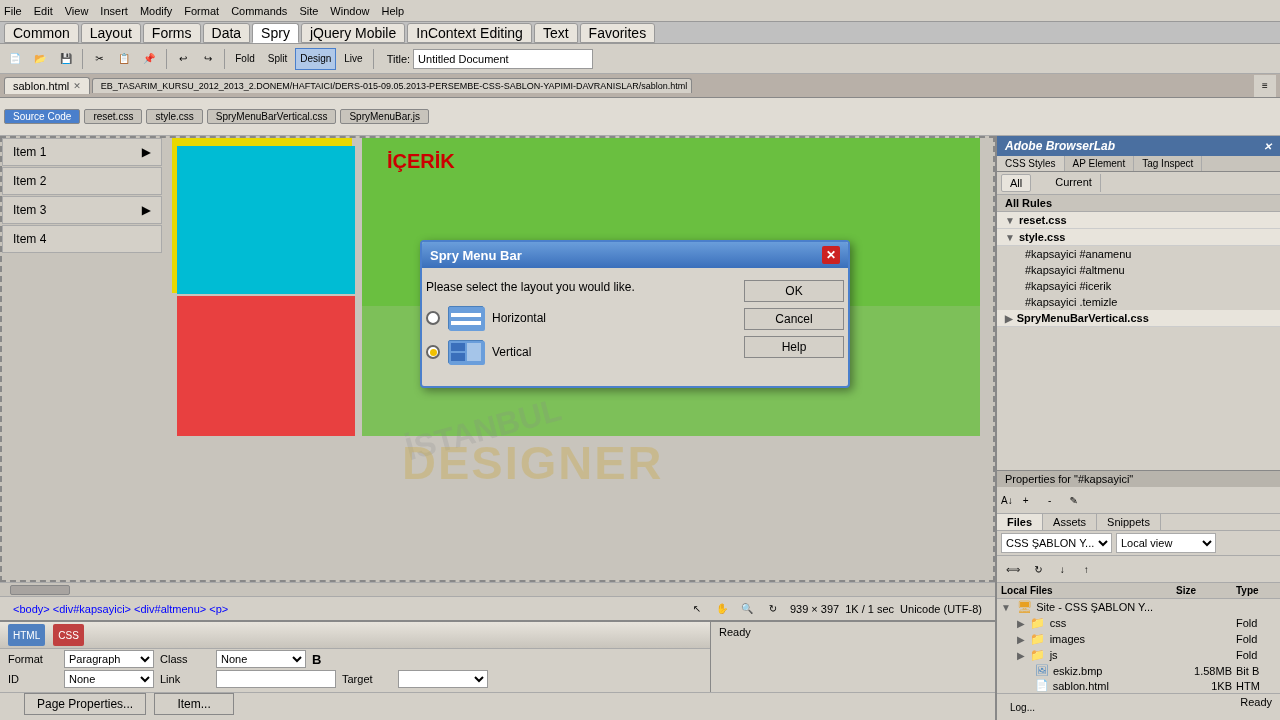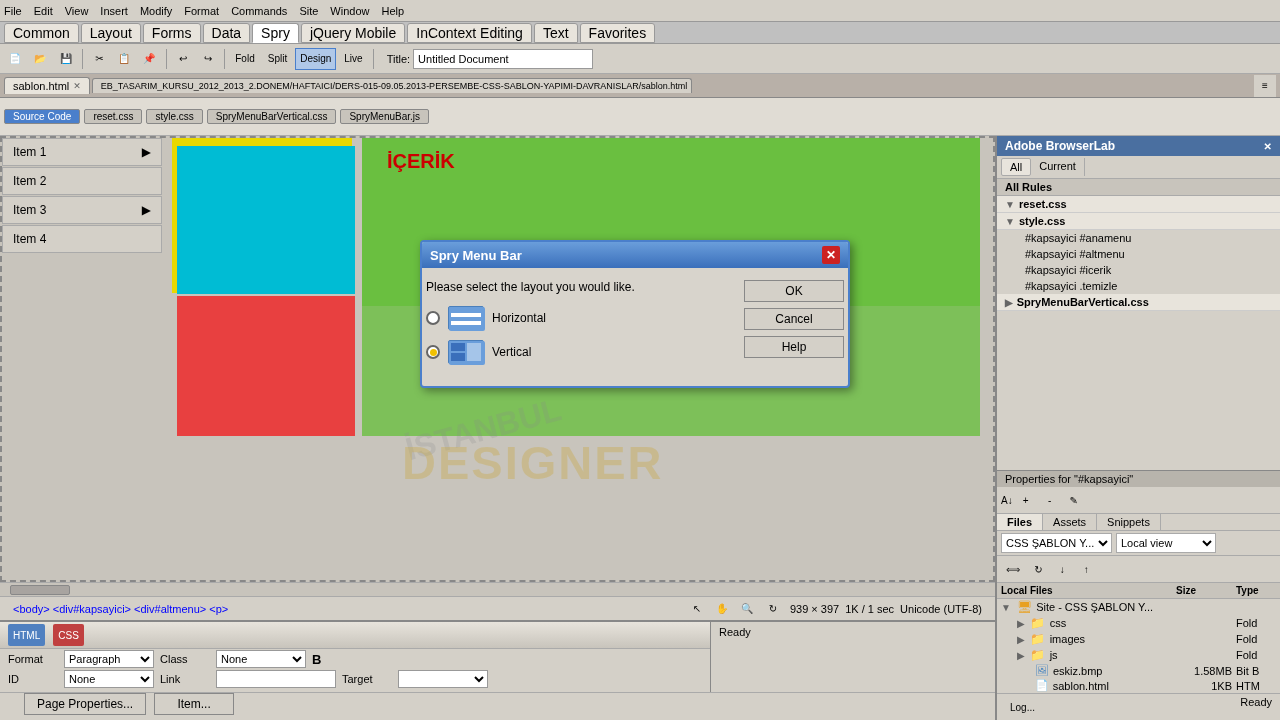"Adobe BrowserLab" div { font-style: none -> italic }
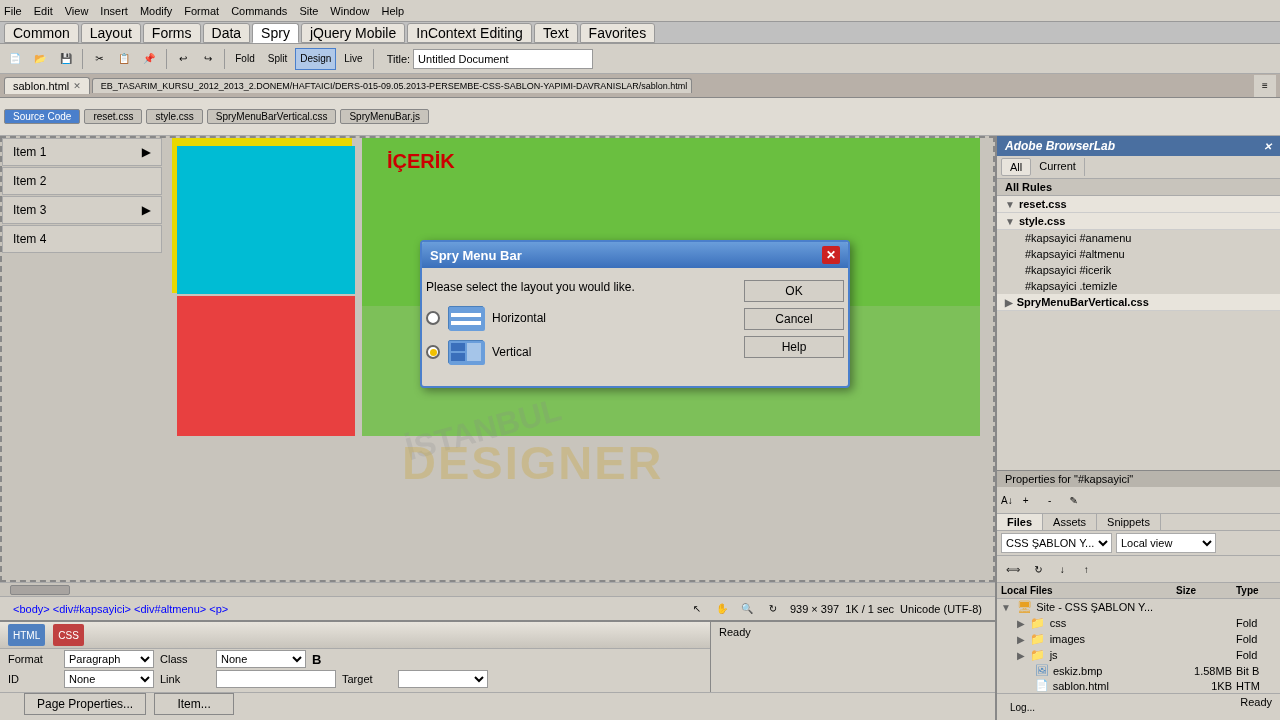"CSS Styles" div { html: none -> <div> <span>CSS Styles</span> <span>AP Element</span> <span>Tag Inspect</span> </div> }
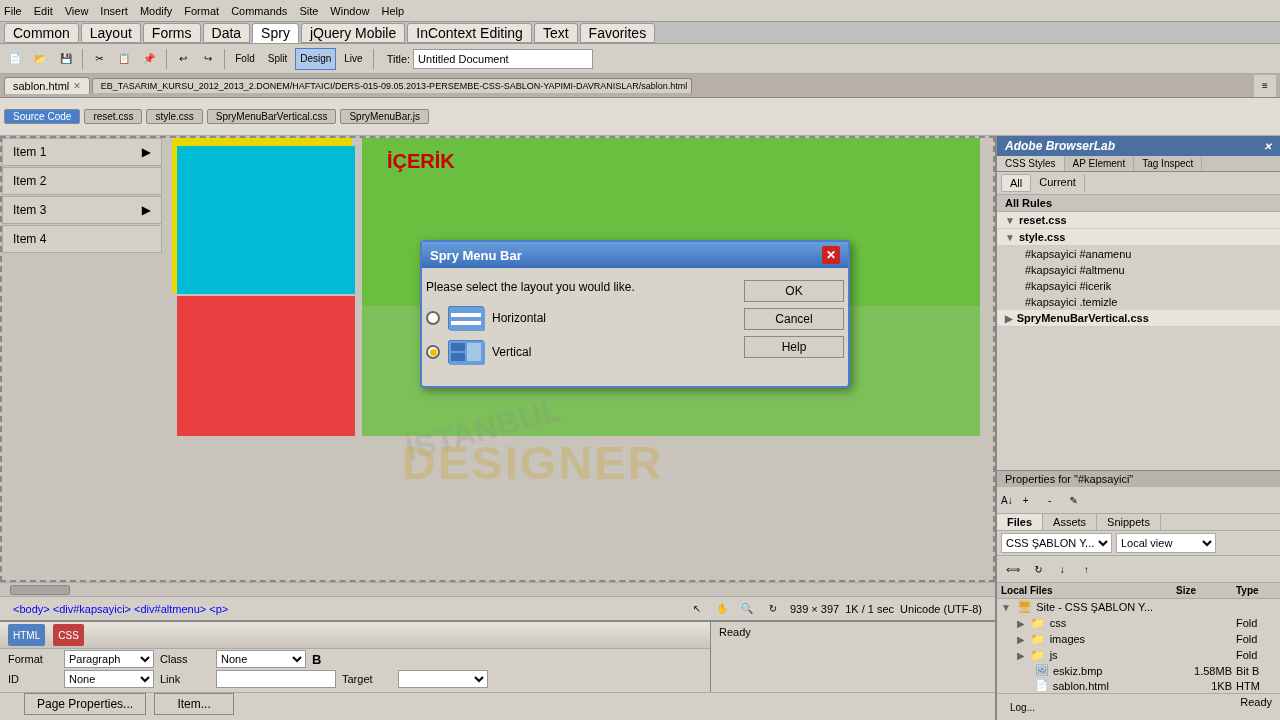"All" div { gap: 0 -> 16px }
